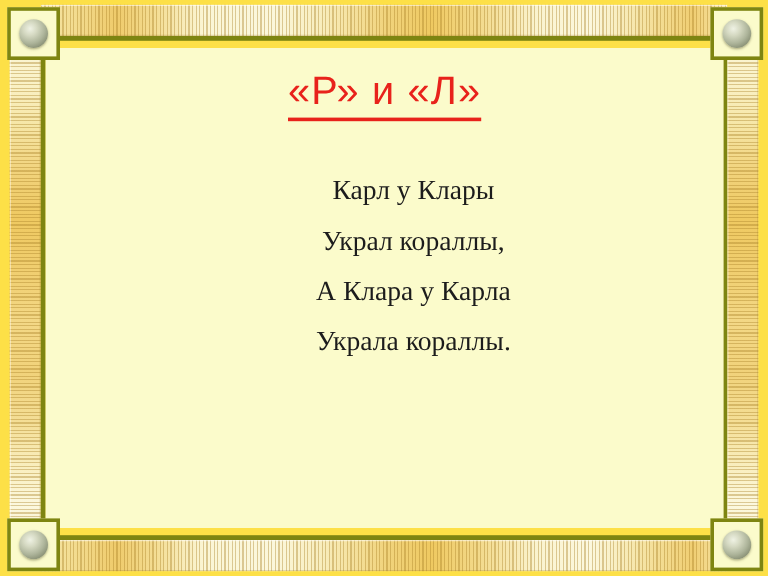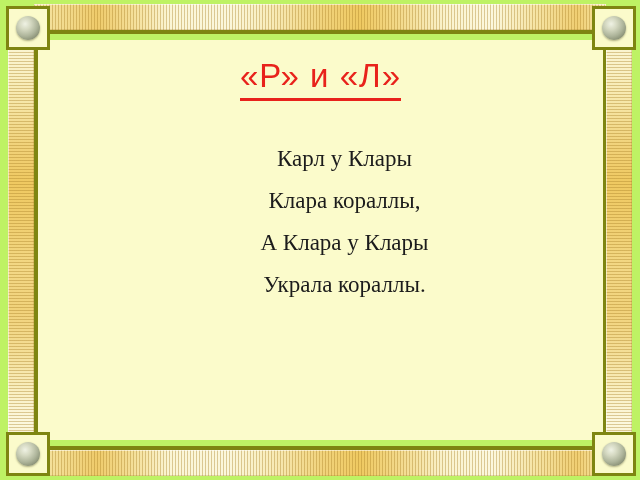"«Р» и «Л»" .slide { background: #bef264 -> #fde047 }
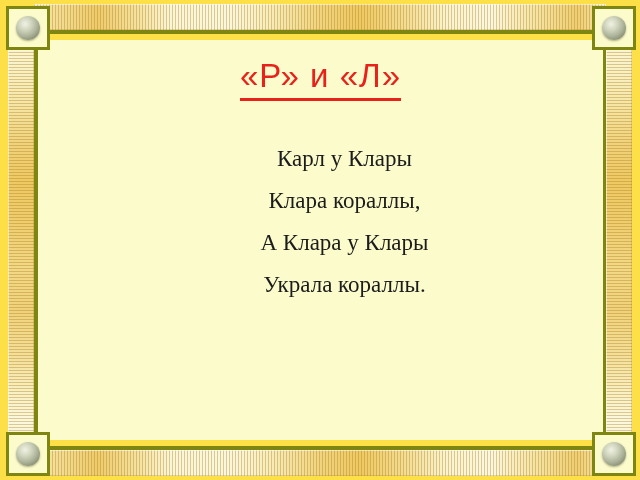"Клара кораллы," span.line { text: Клара -> Украл }
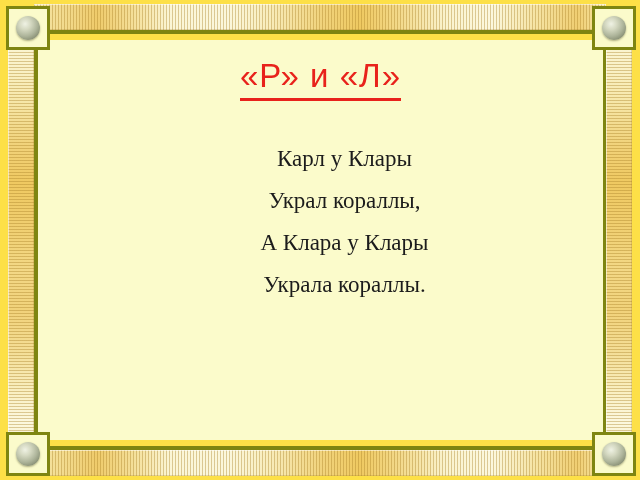"А Клара у Клары" span.line { text: Клары -> Карла }
